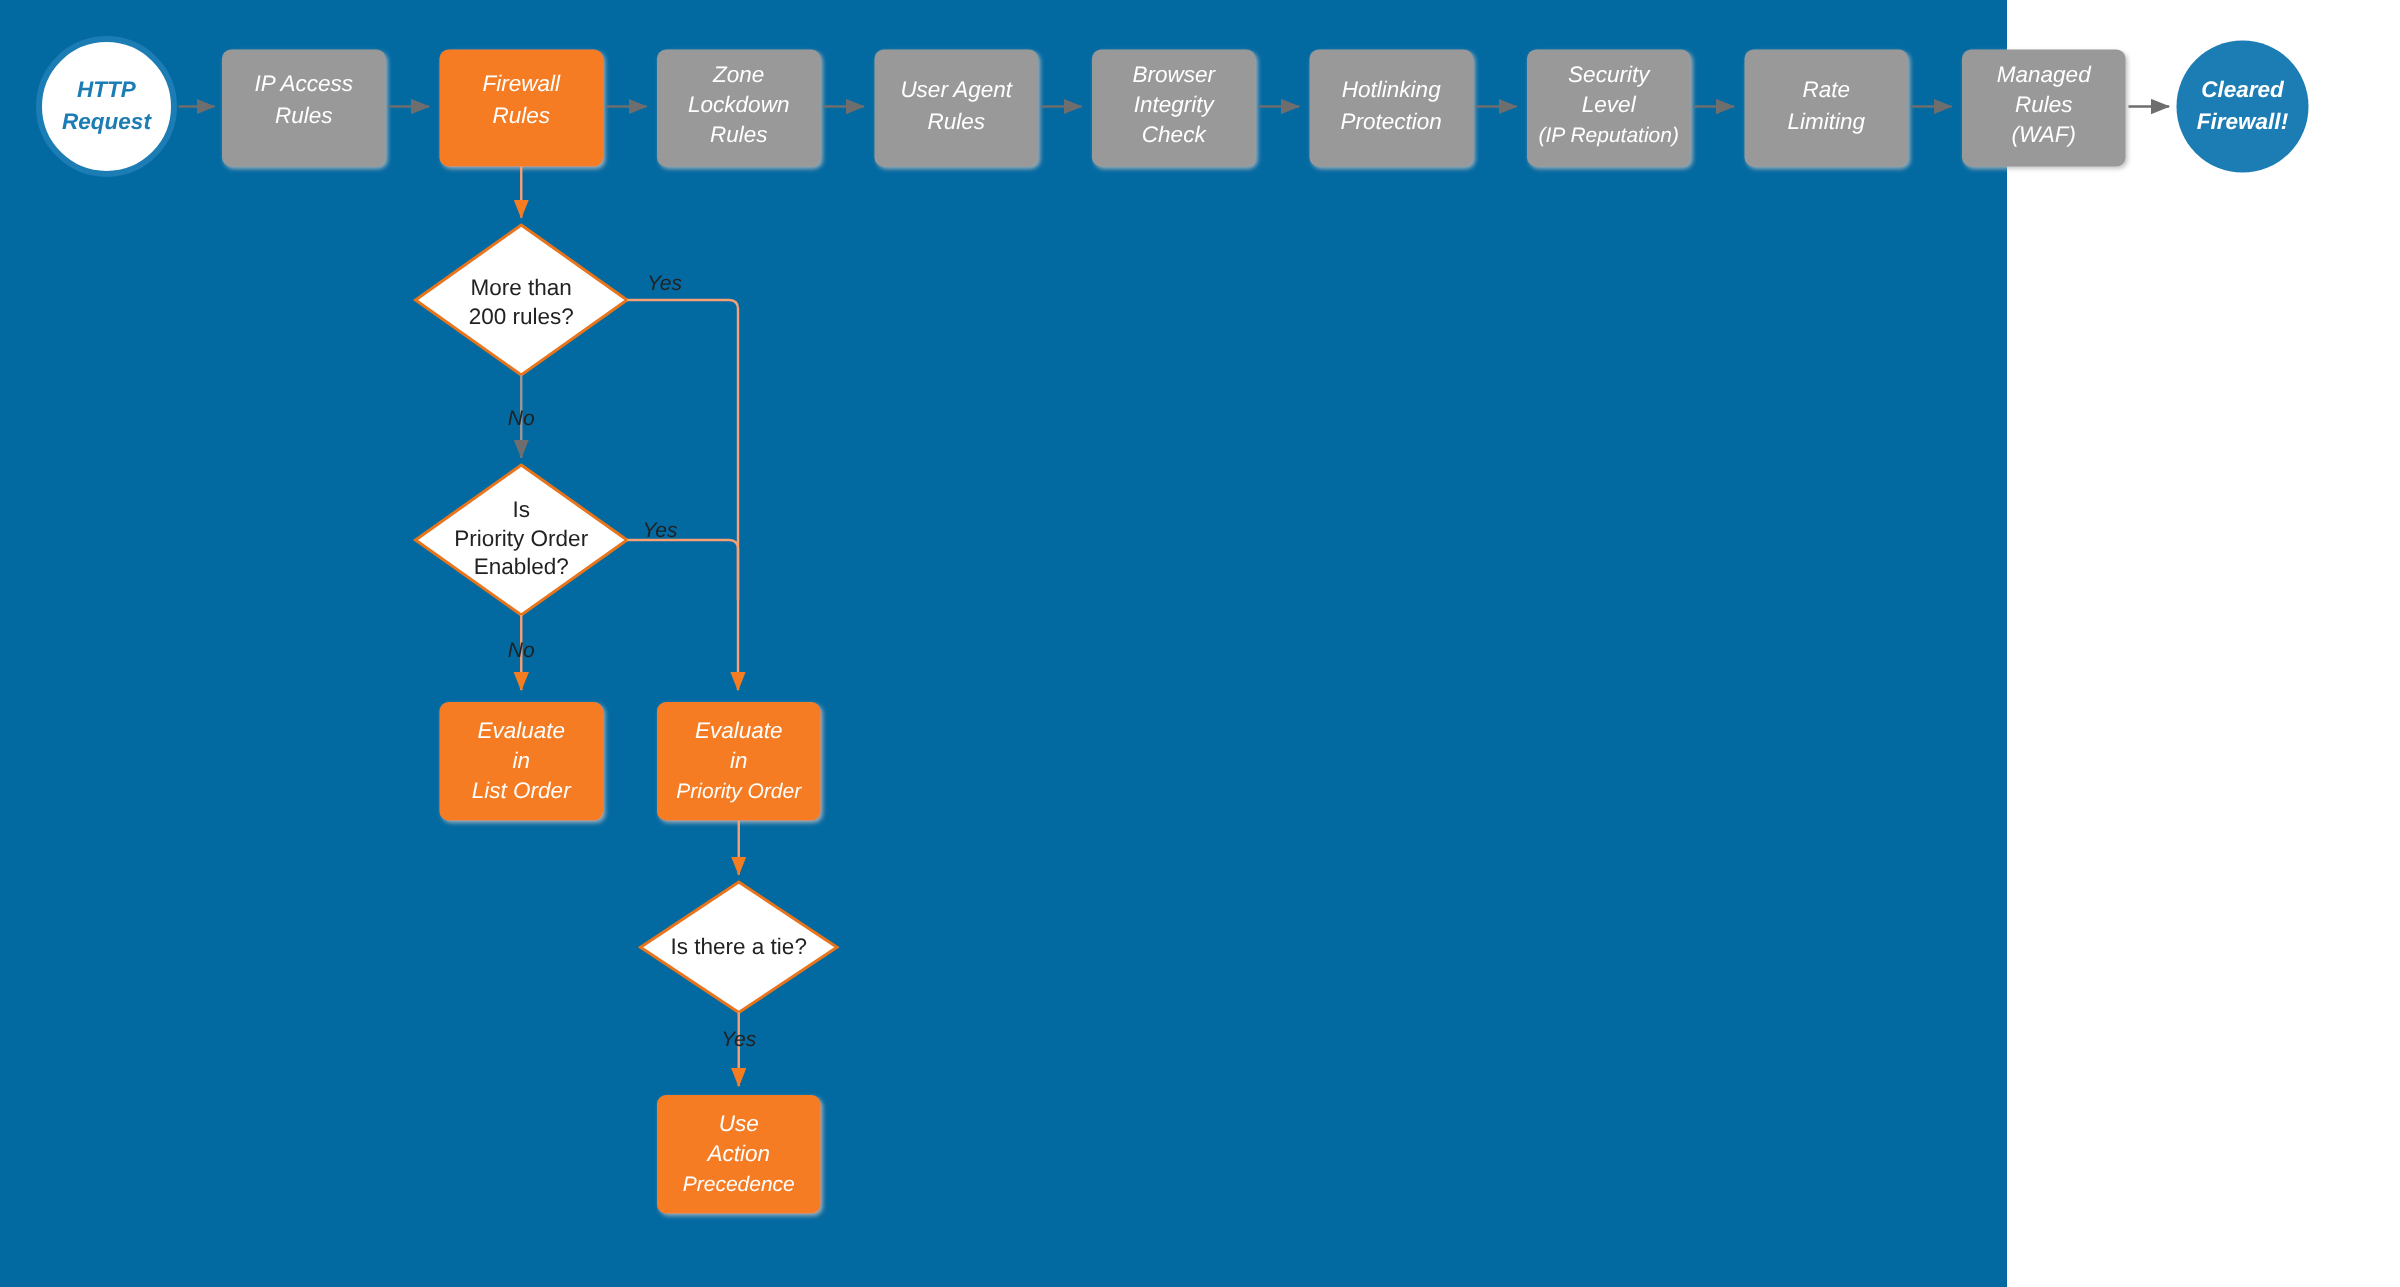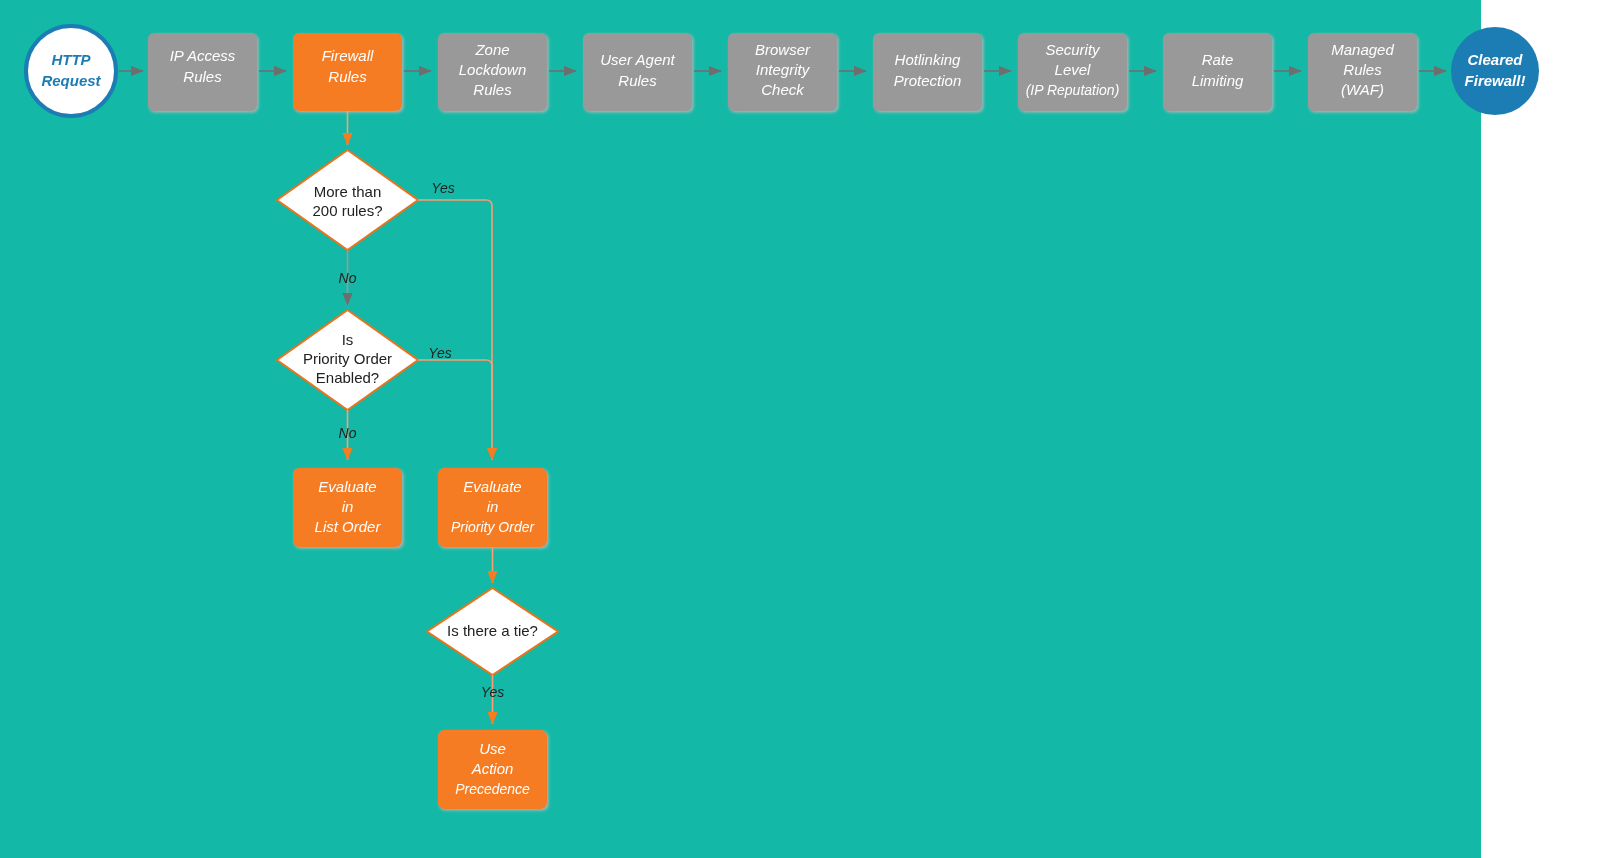"HTTP" #canvas { background: #14b8a6 -> #0369a1; width: 1481px -> 1338px }
